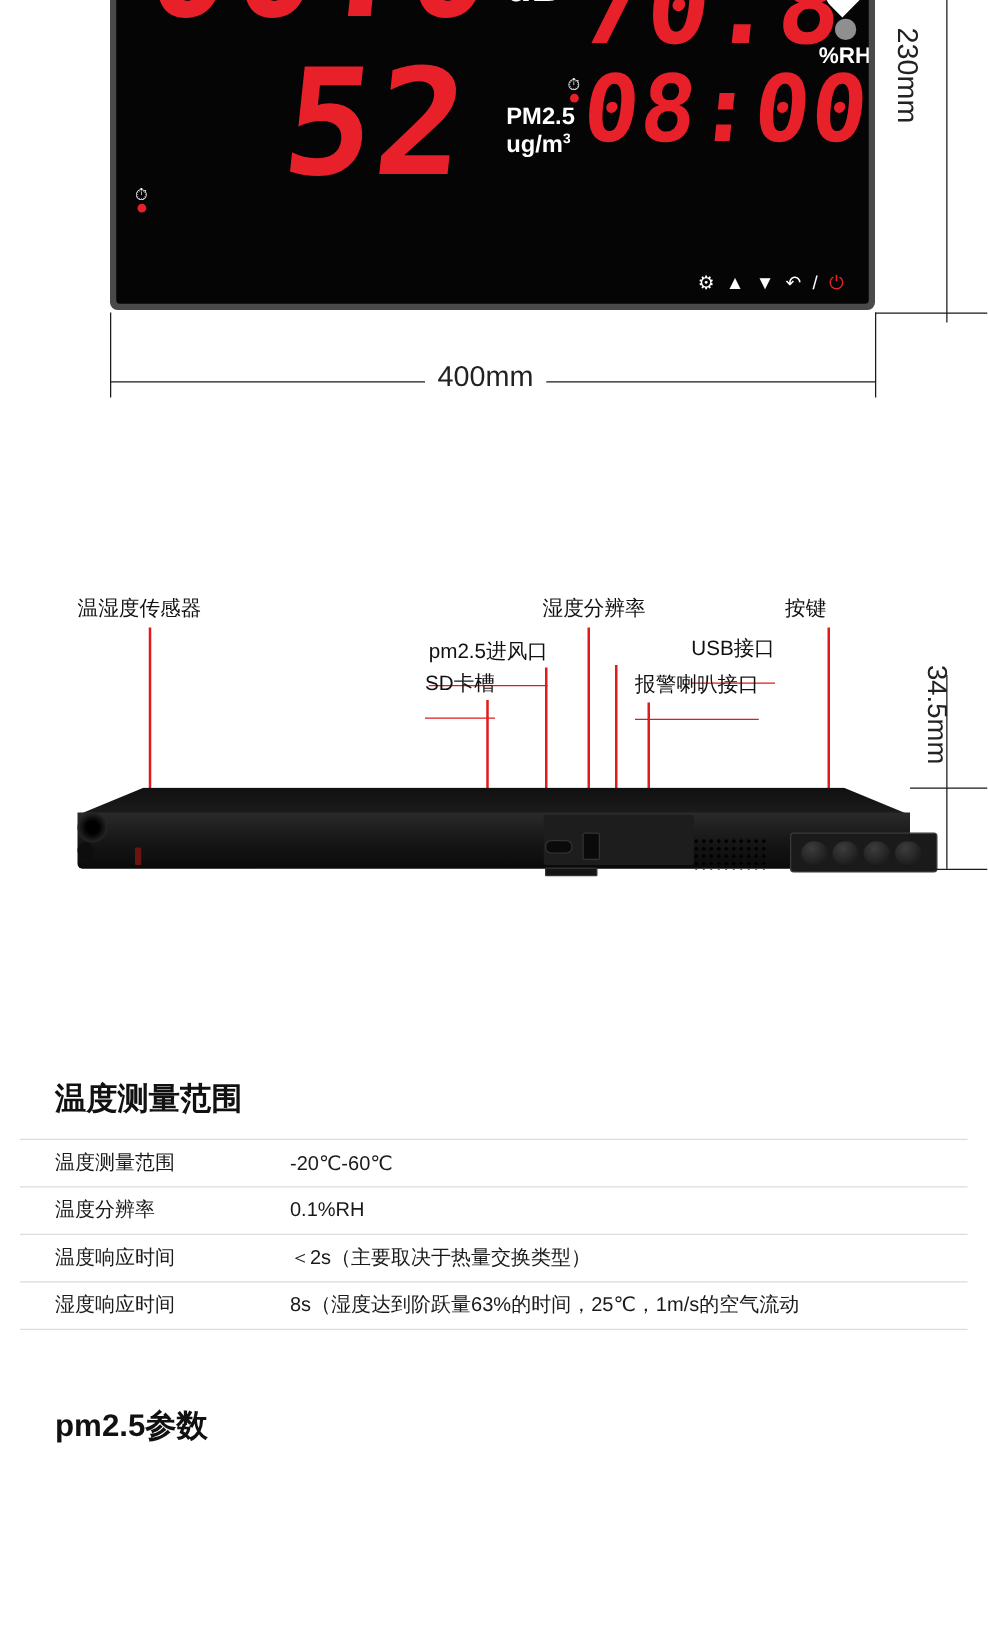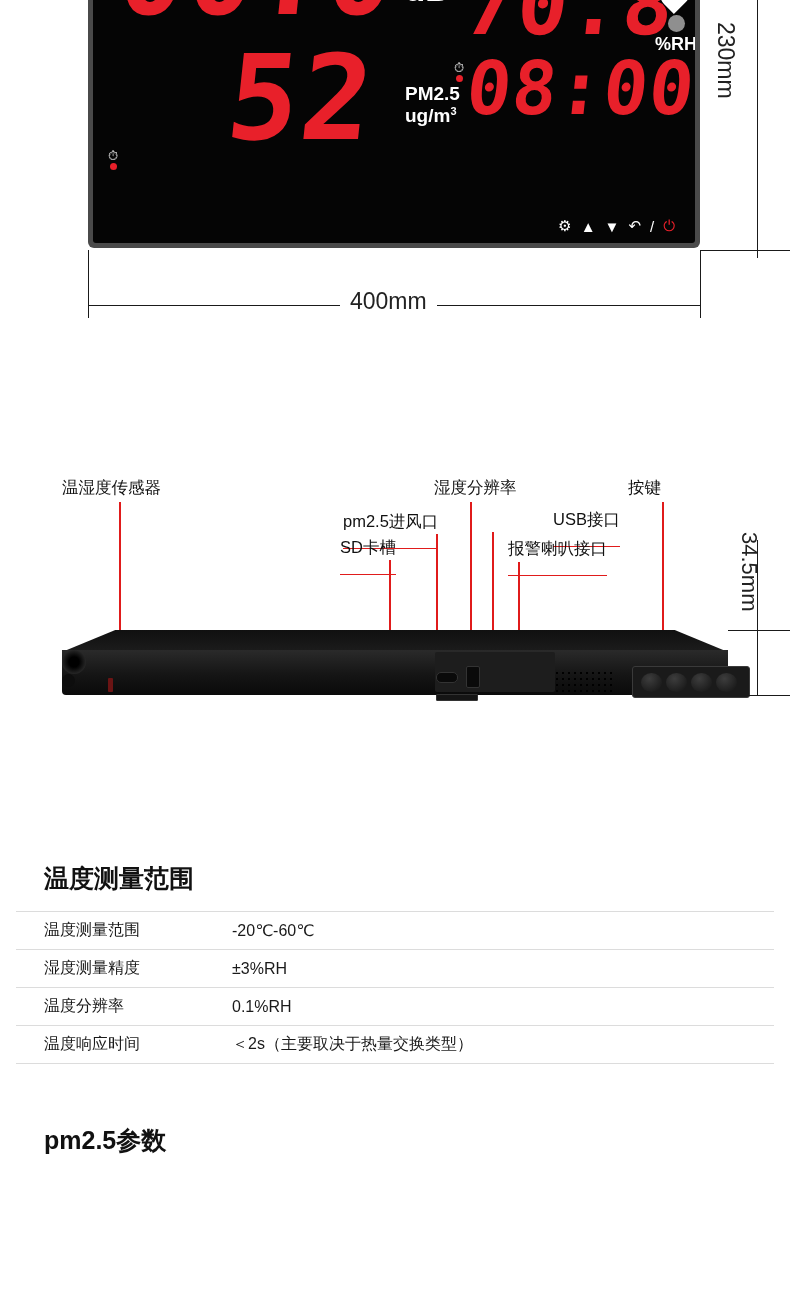"湿度测量精度" tr { html: <tr> <td>湿度测量精度</td> <td>±3%RH</td> </tr> -> none }
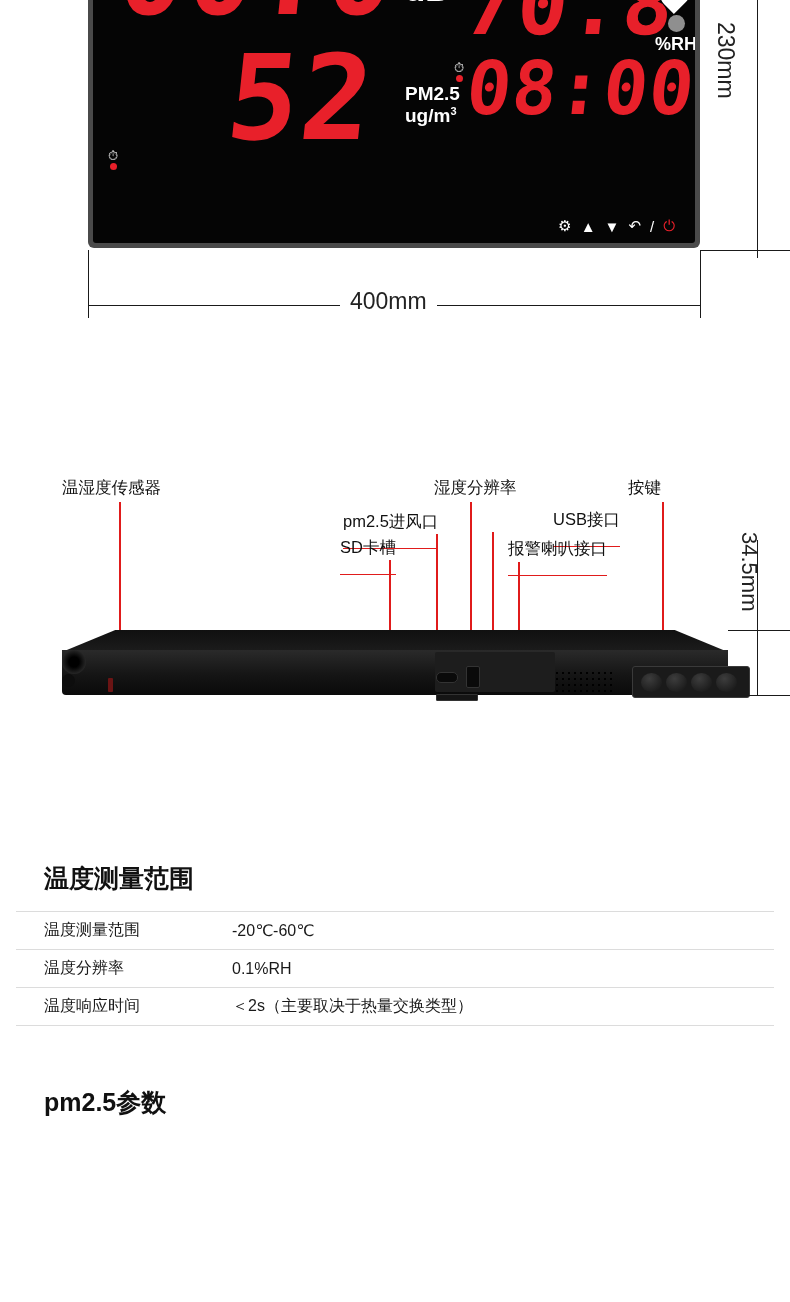"湿度响应时间" tr { html: none -> <tr> <td>湿度响应时间</td> <td>8s（湿度达到阶跃量63%的时间，25℃，1m/s的空气流动</td> </tr> }
